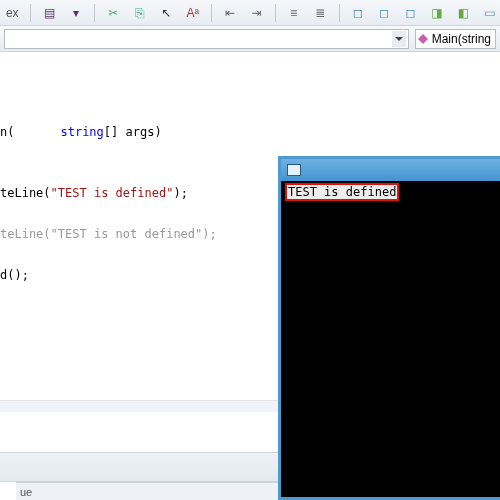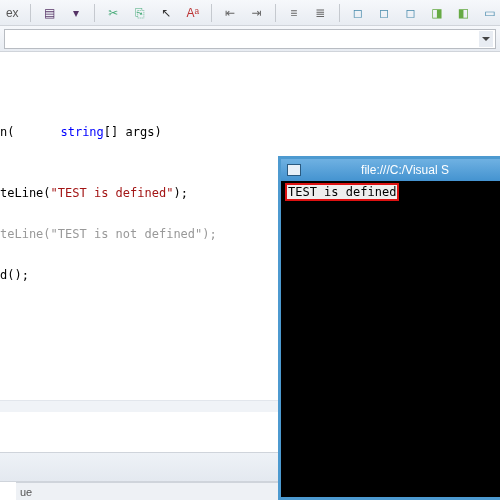"Main(string" div.methodcombo { html: none -> <div> <div></div> <span>Main(string</span> </div> }
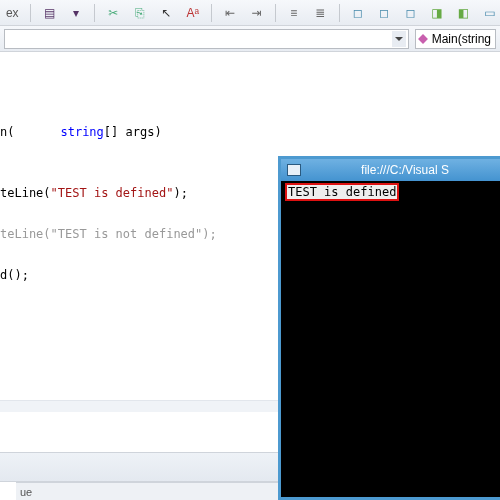"file:///C:/Visual S" span { html: <span>file:///C:/Visual S</span> -> none }
